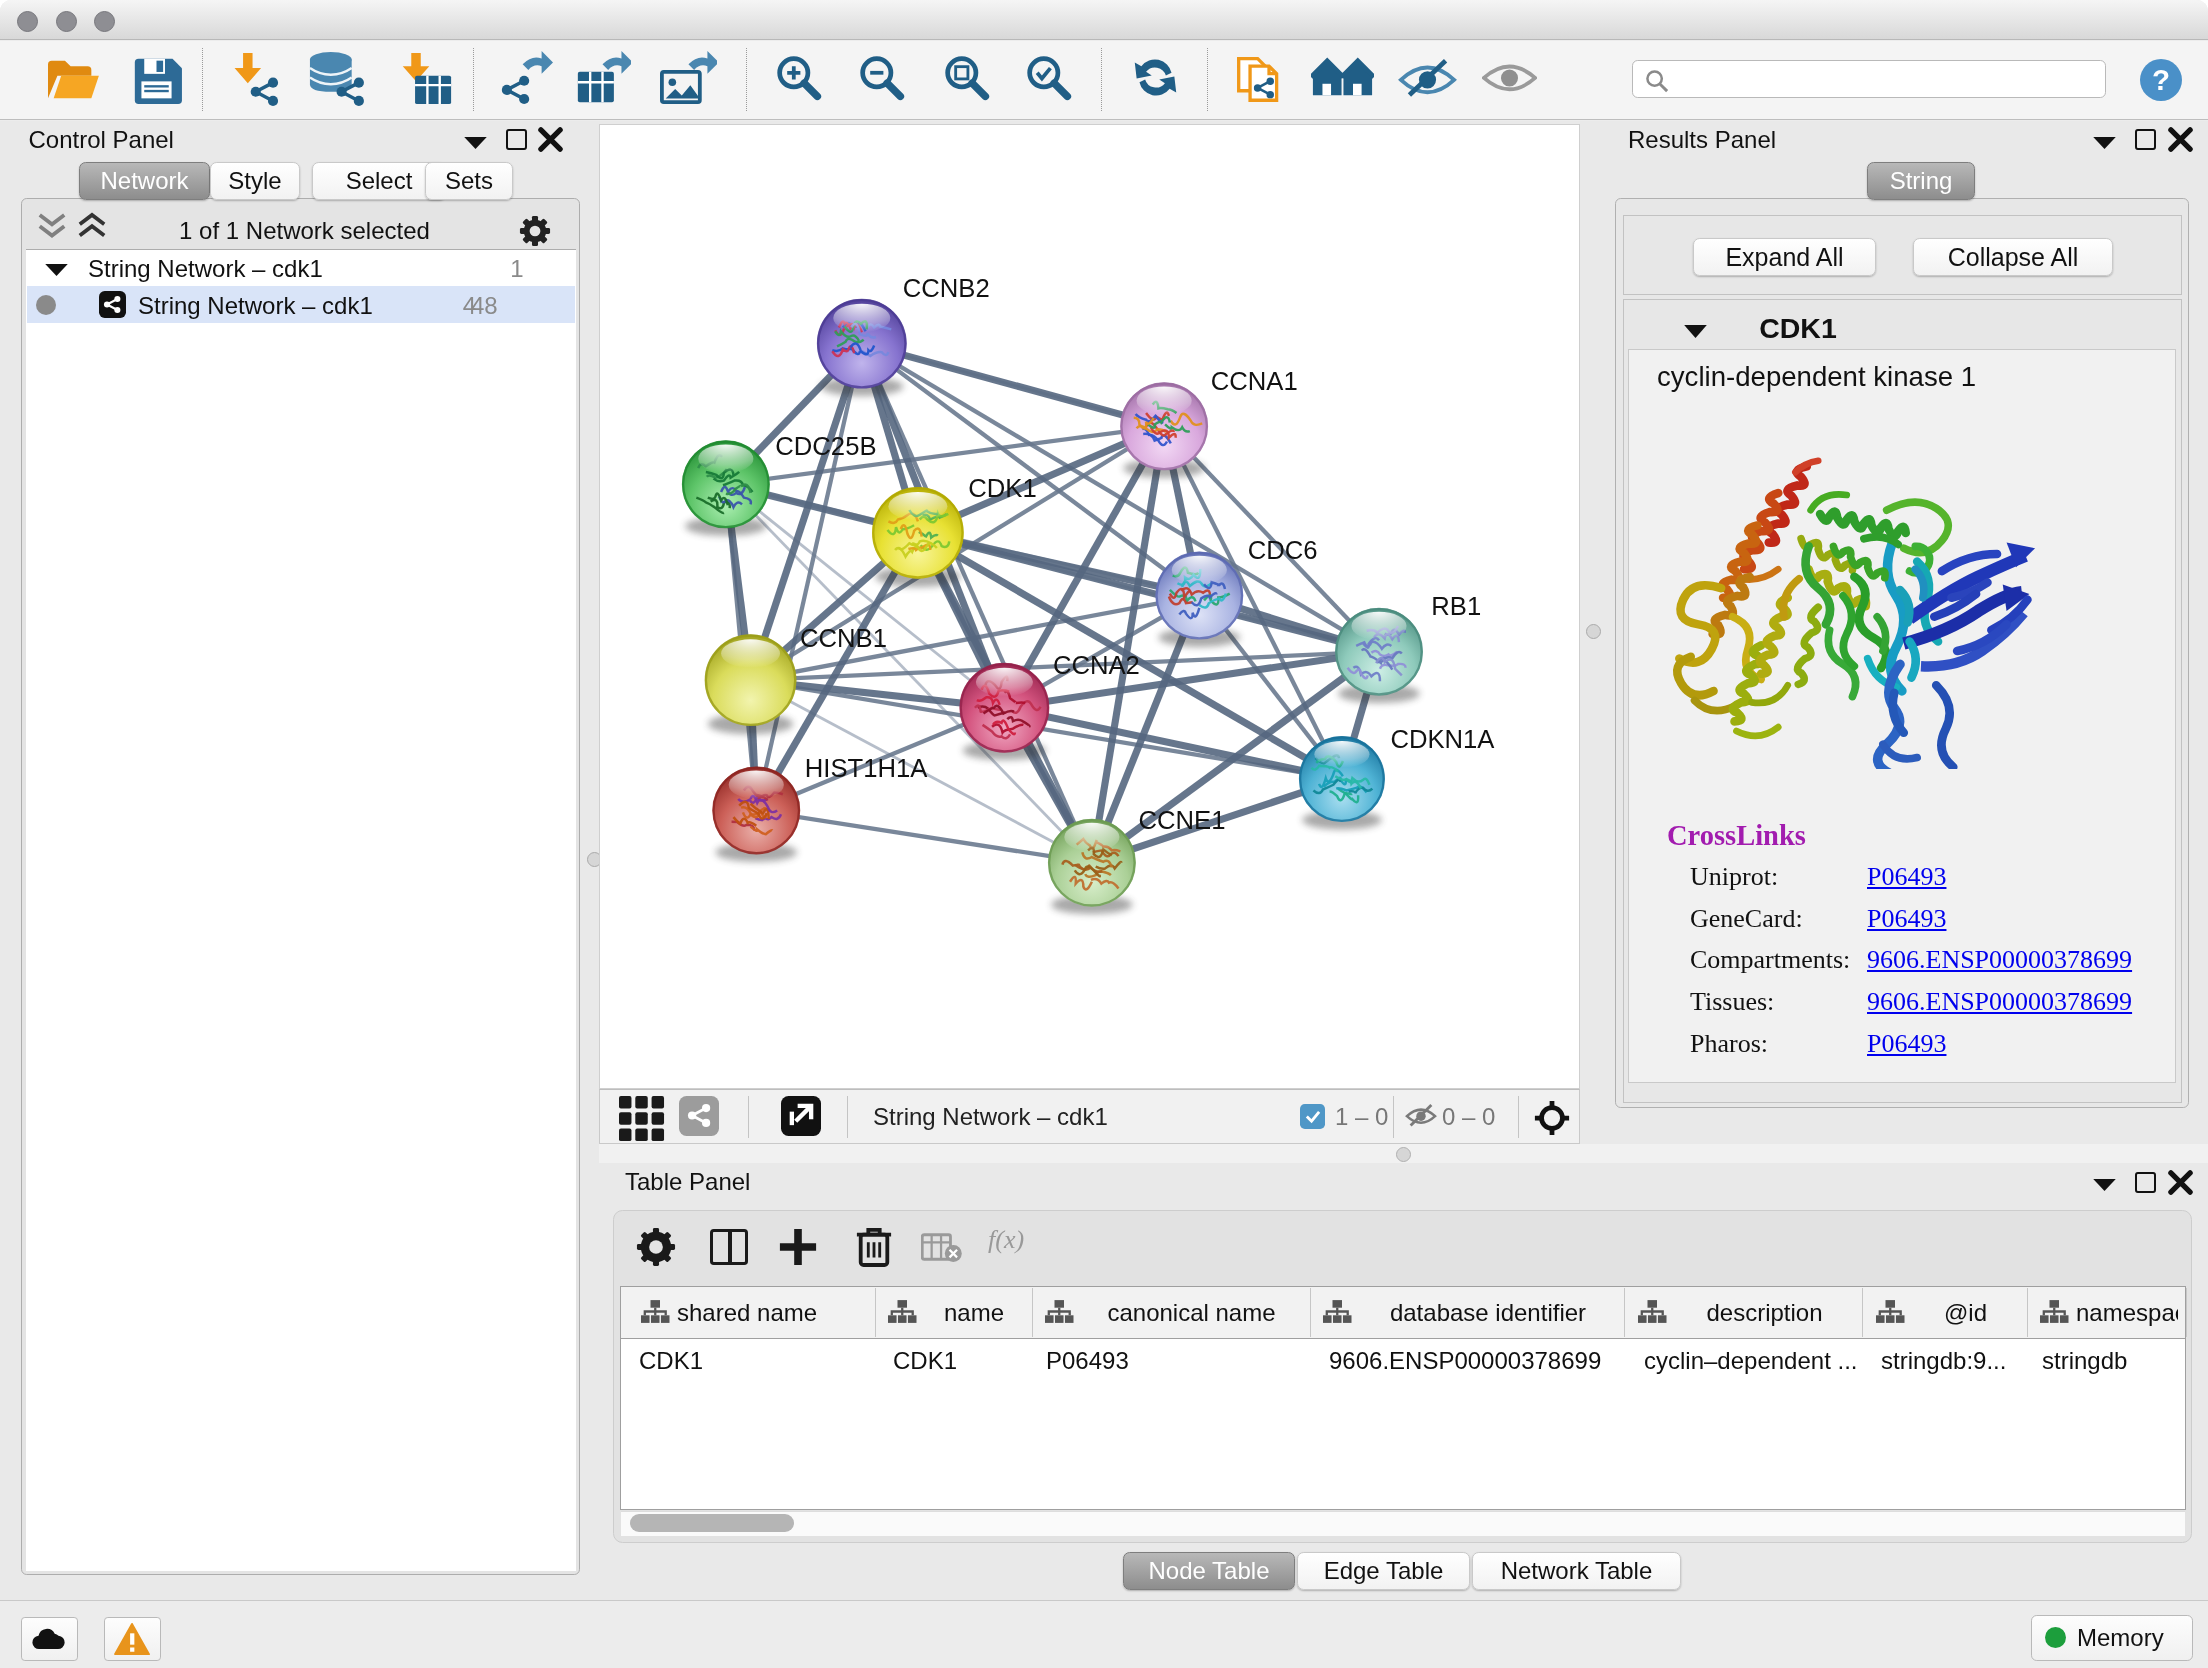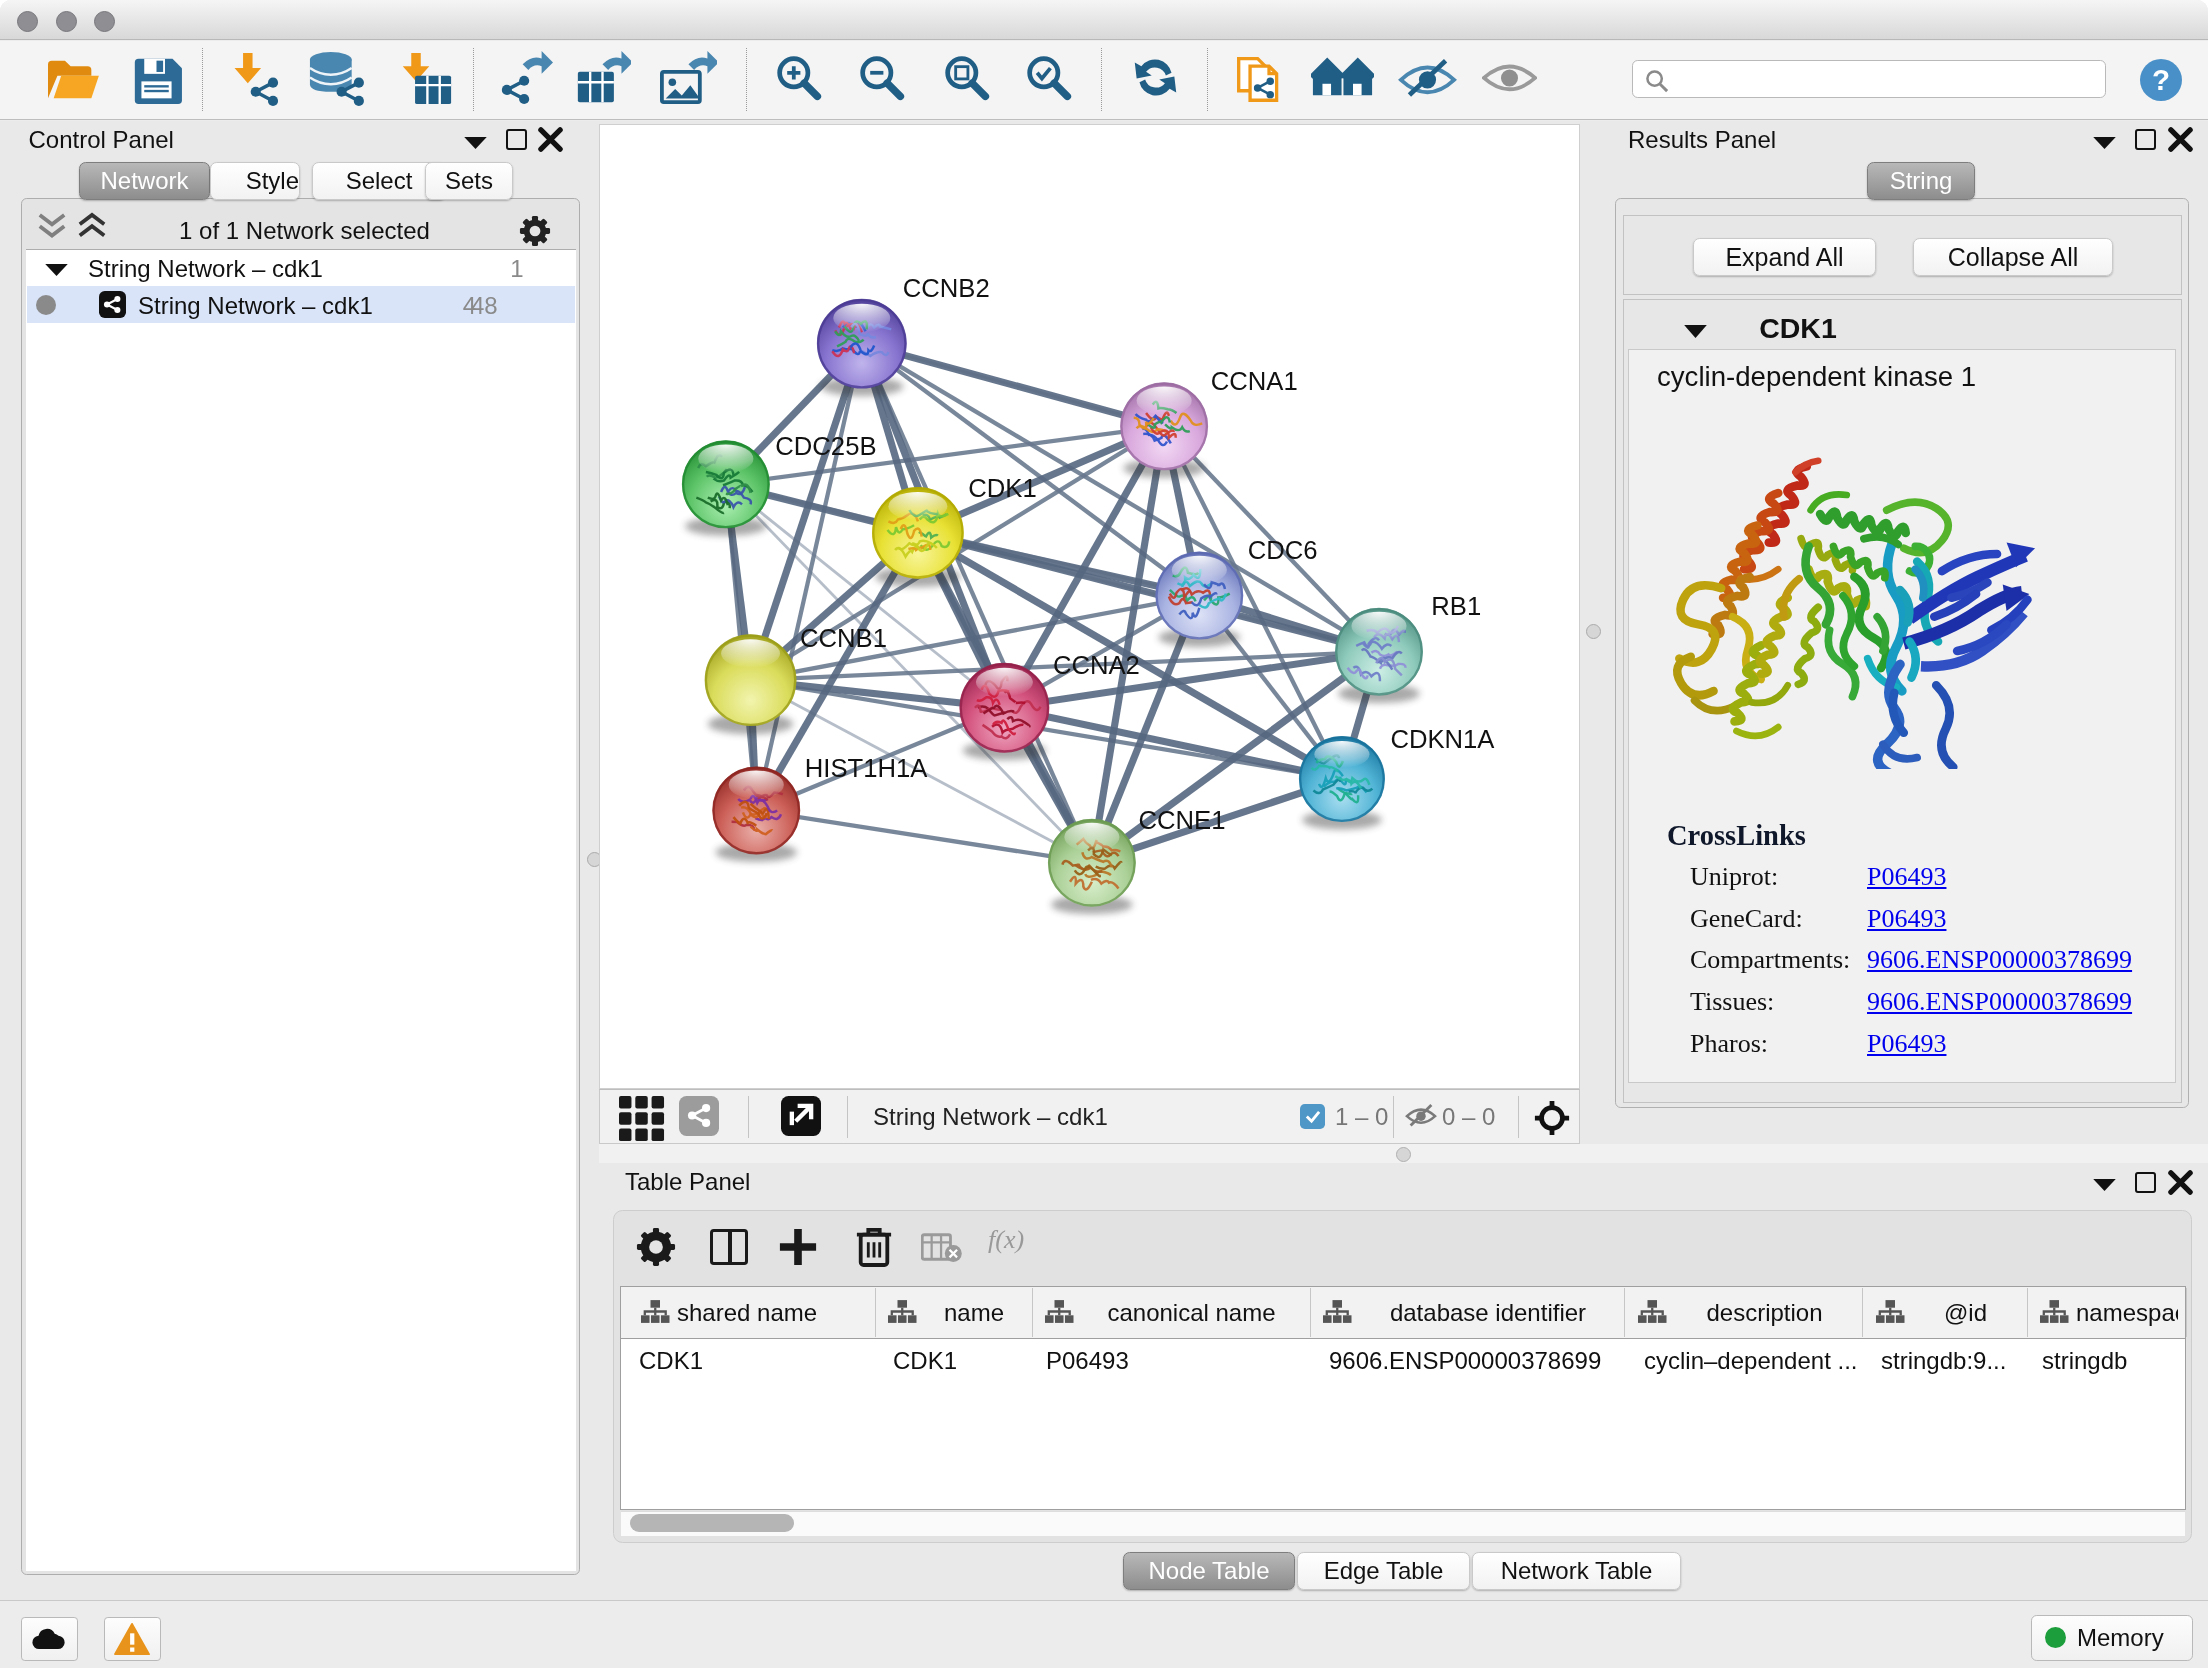"Style" div { text-align: right -> center }
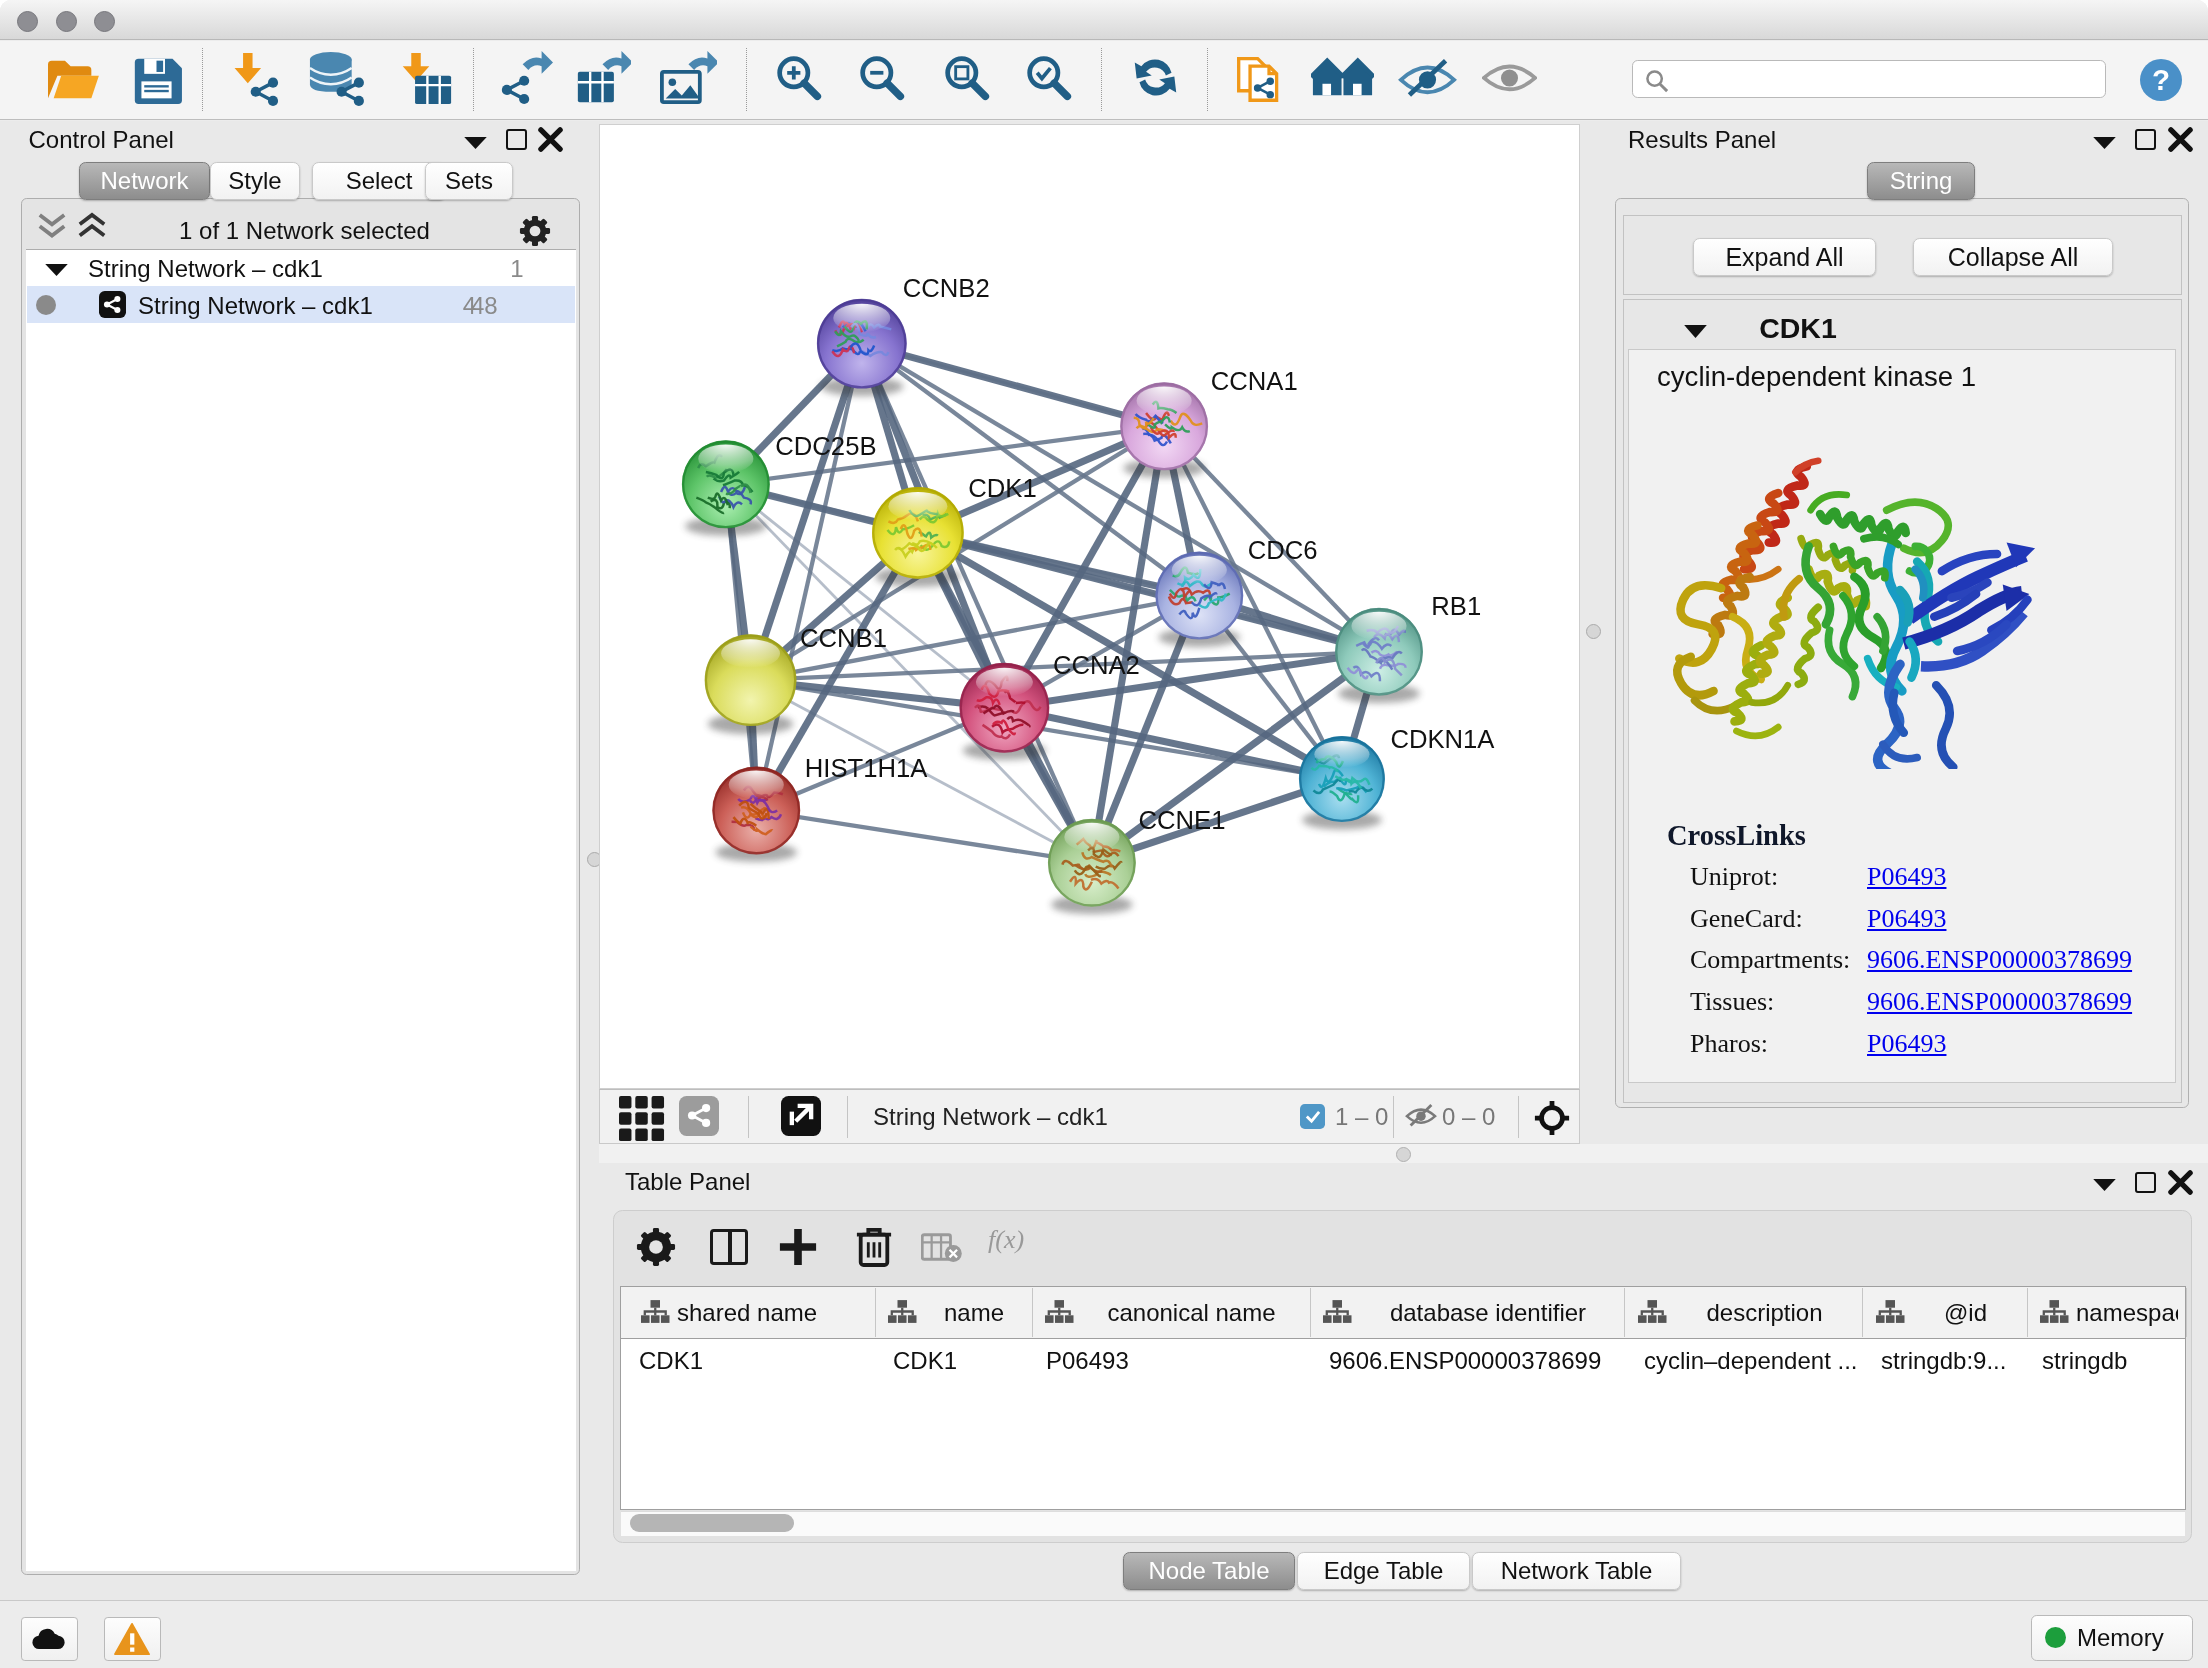"CrossLinks" div.abs { color: #0f172a -> #a21caf }
